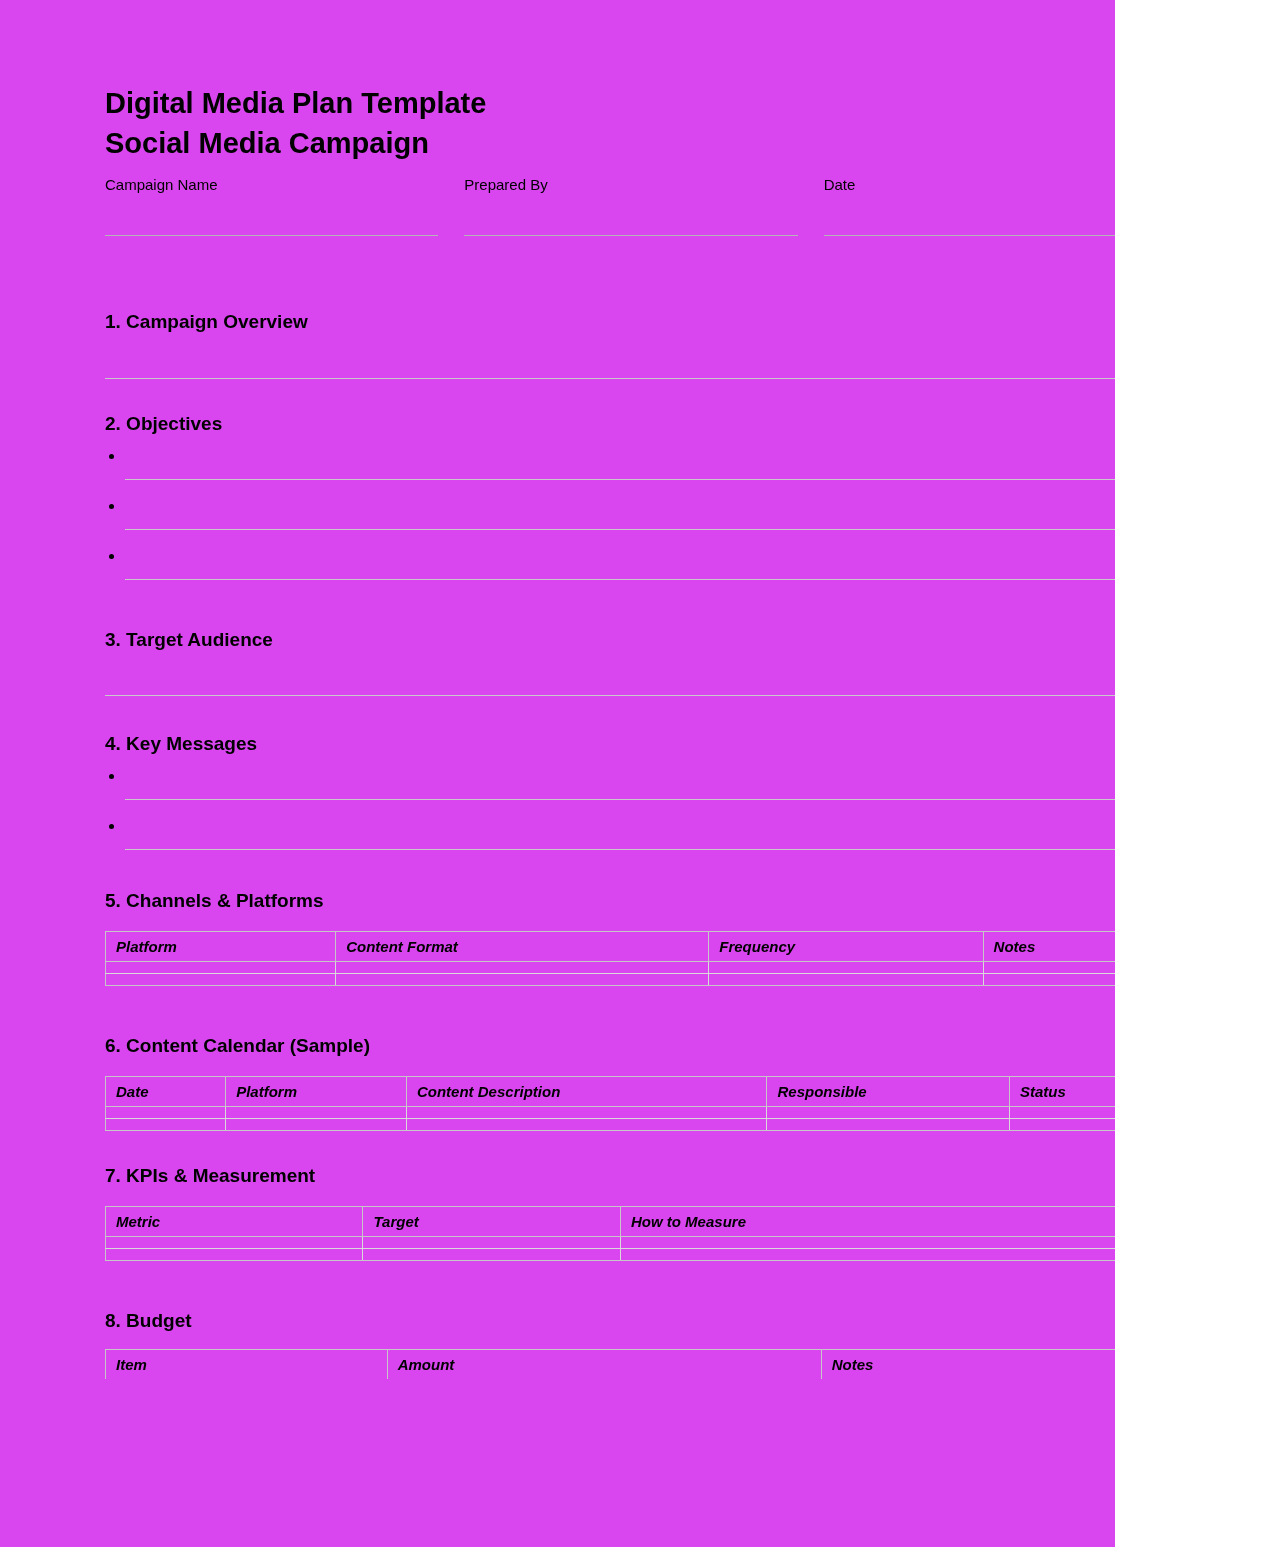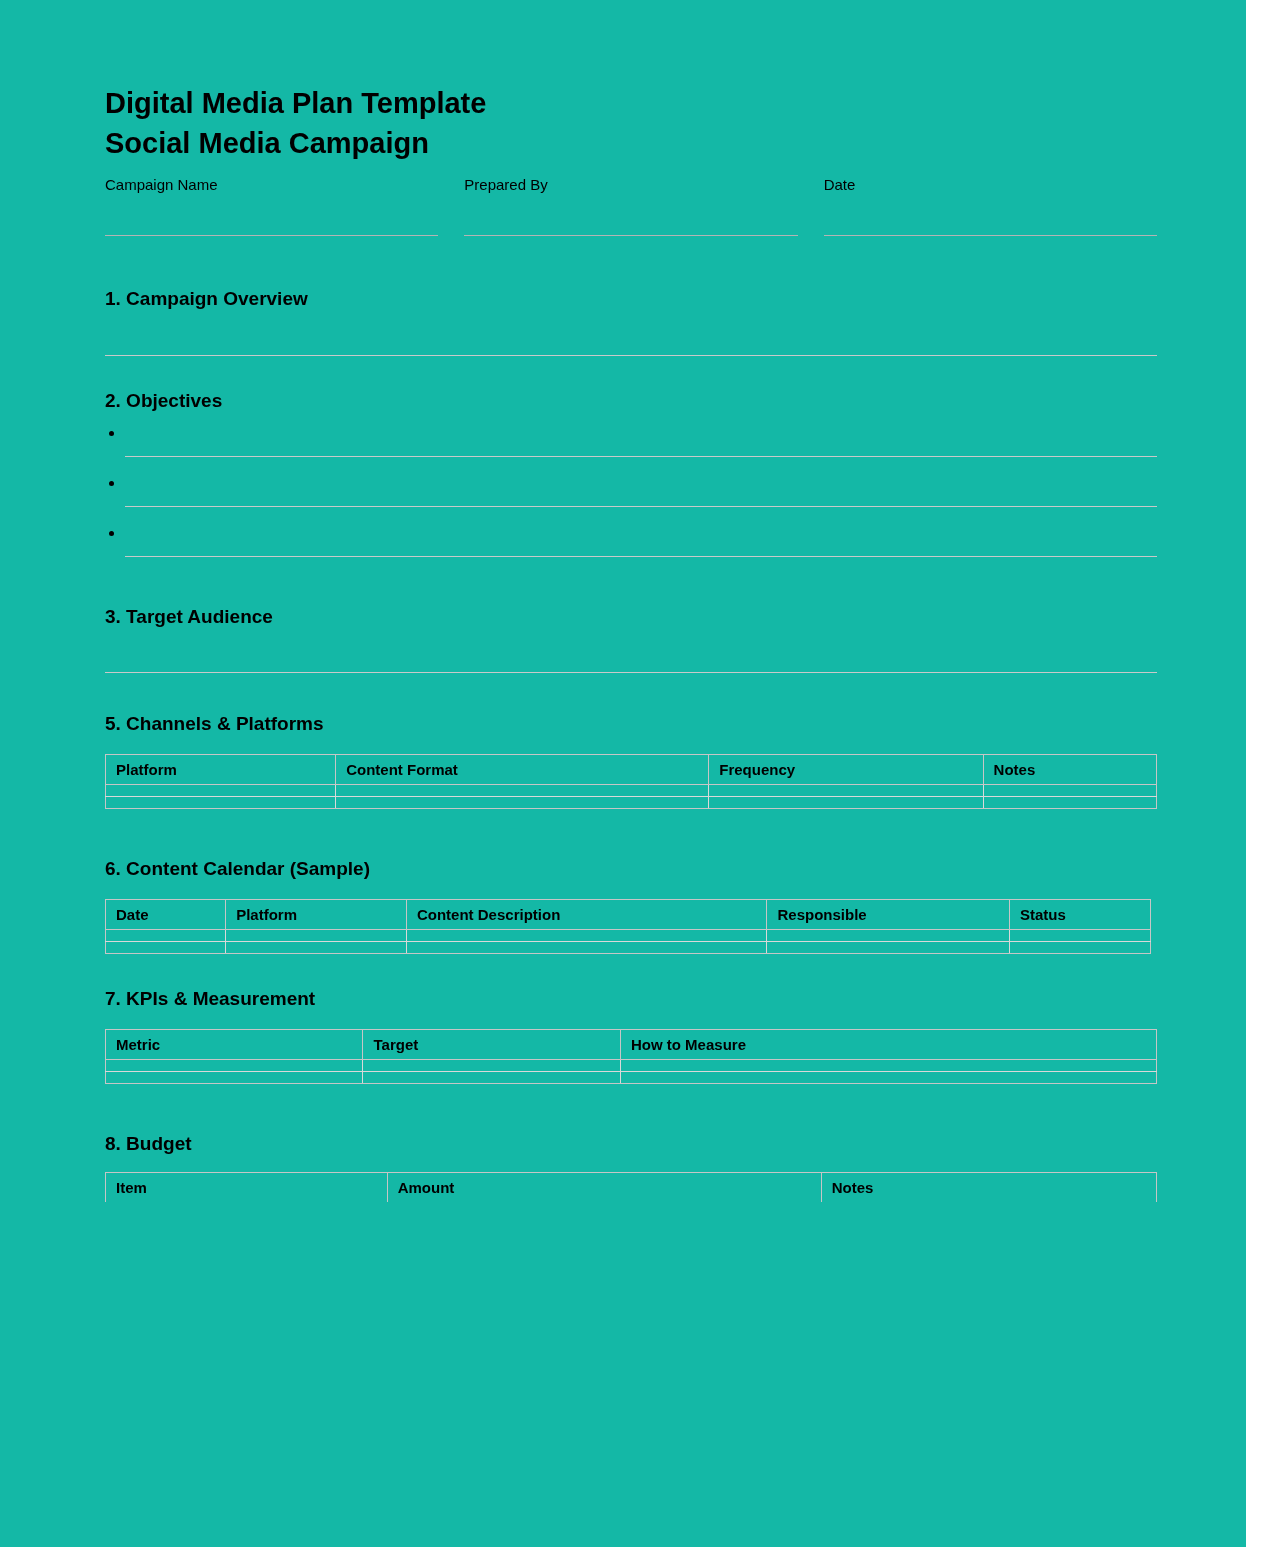"Digital Media Plan Template" .page { background: #14b8a6 -> #d946ef; width: 1246px -> 1115px }
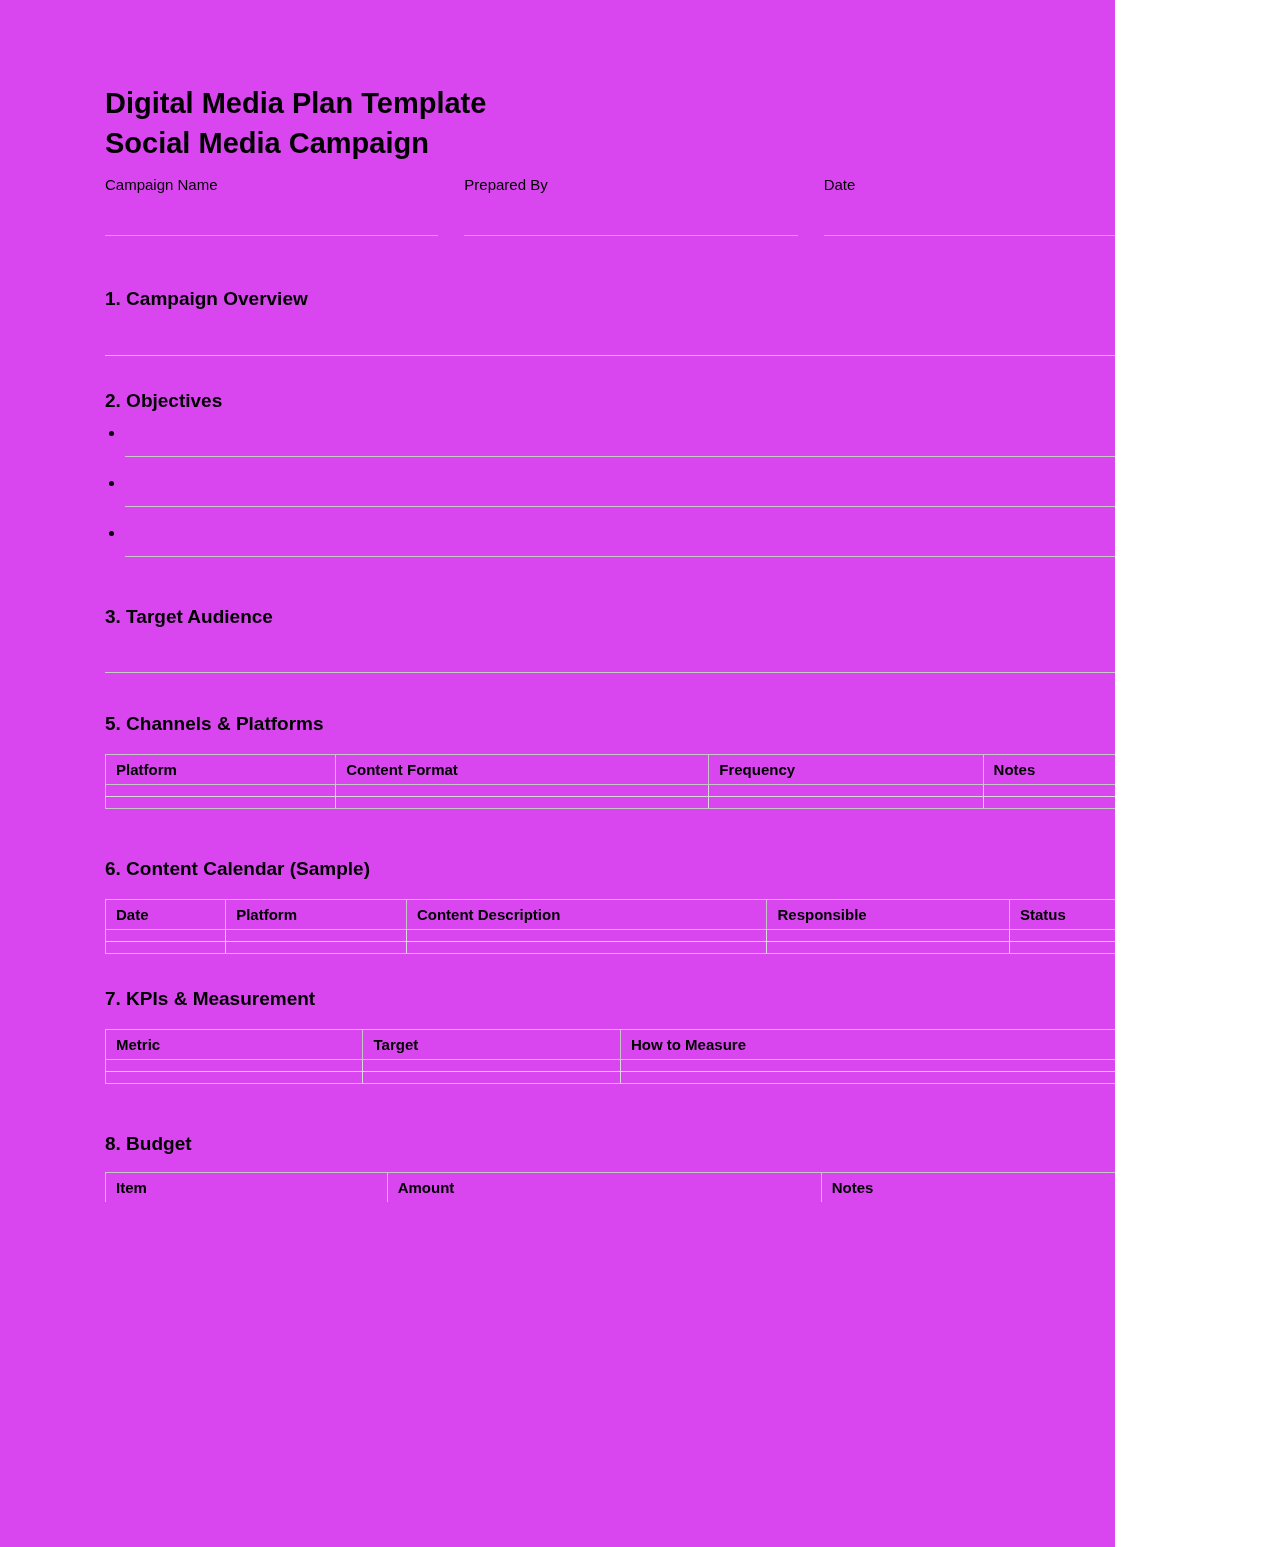"1. Campaign Overview" .mt47 { margin-top: 51px -> 74px }
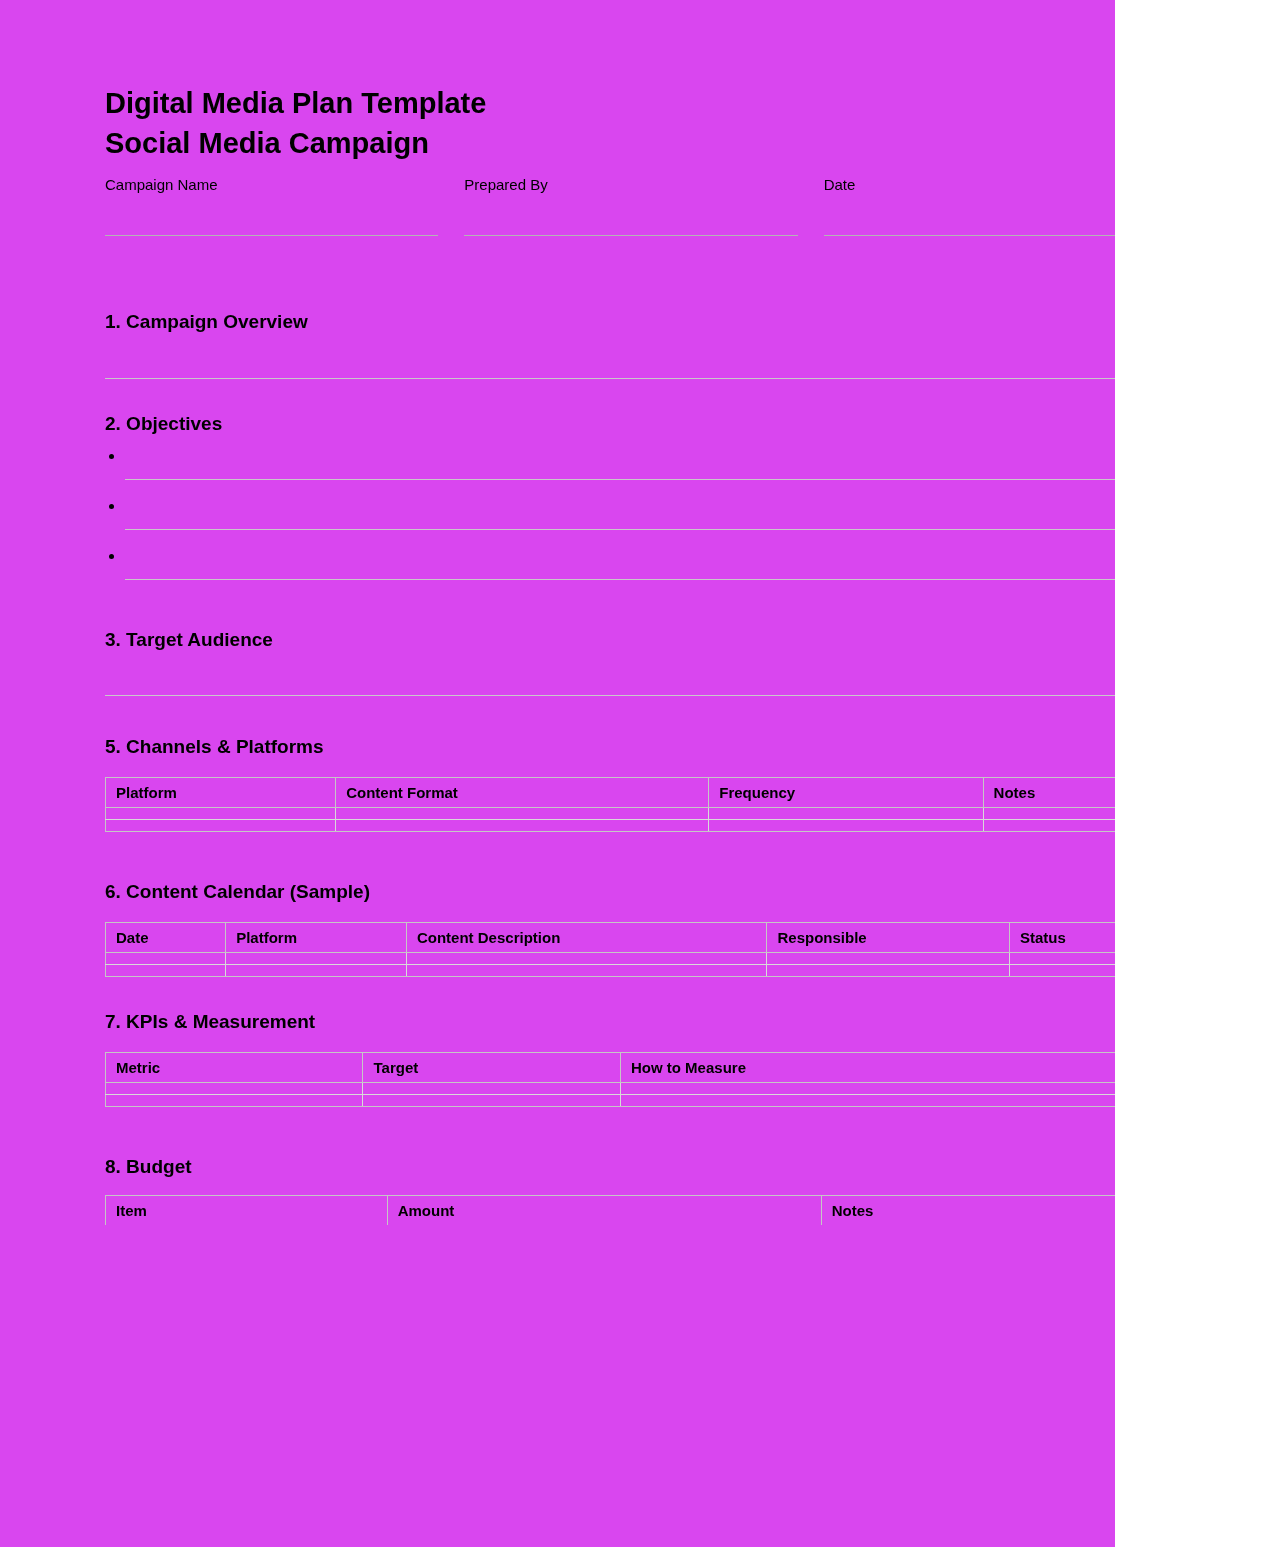"4. Key Messages" section { html: none -> <section> <h2>4. Key Messages</h2> <div> <div></div> <div></div> </div> </section> }
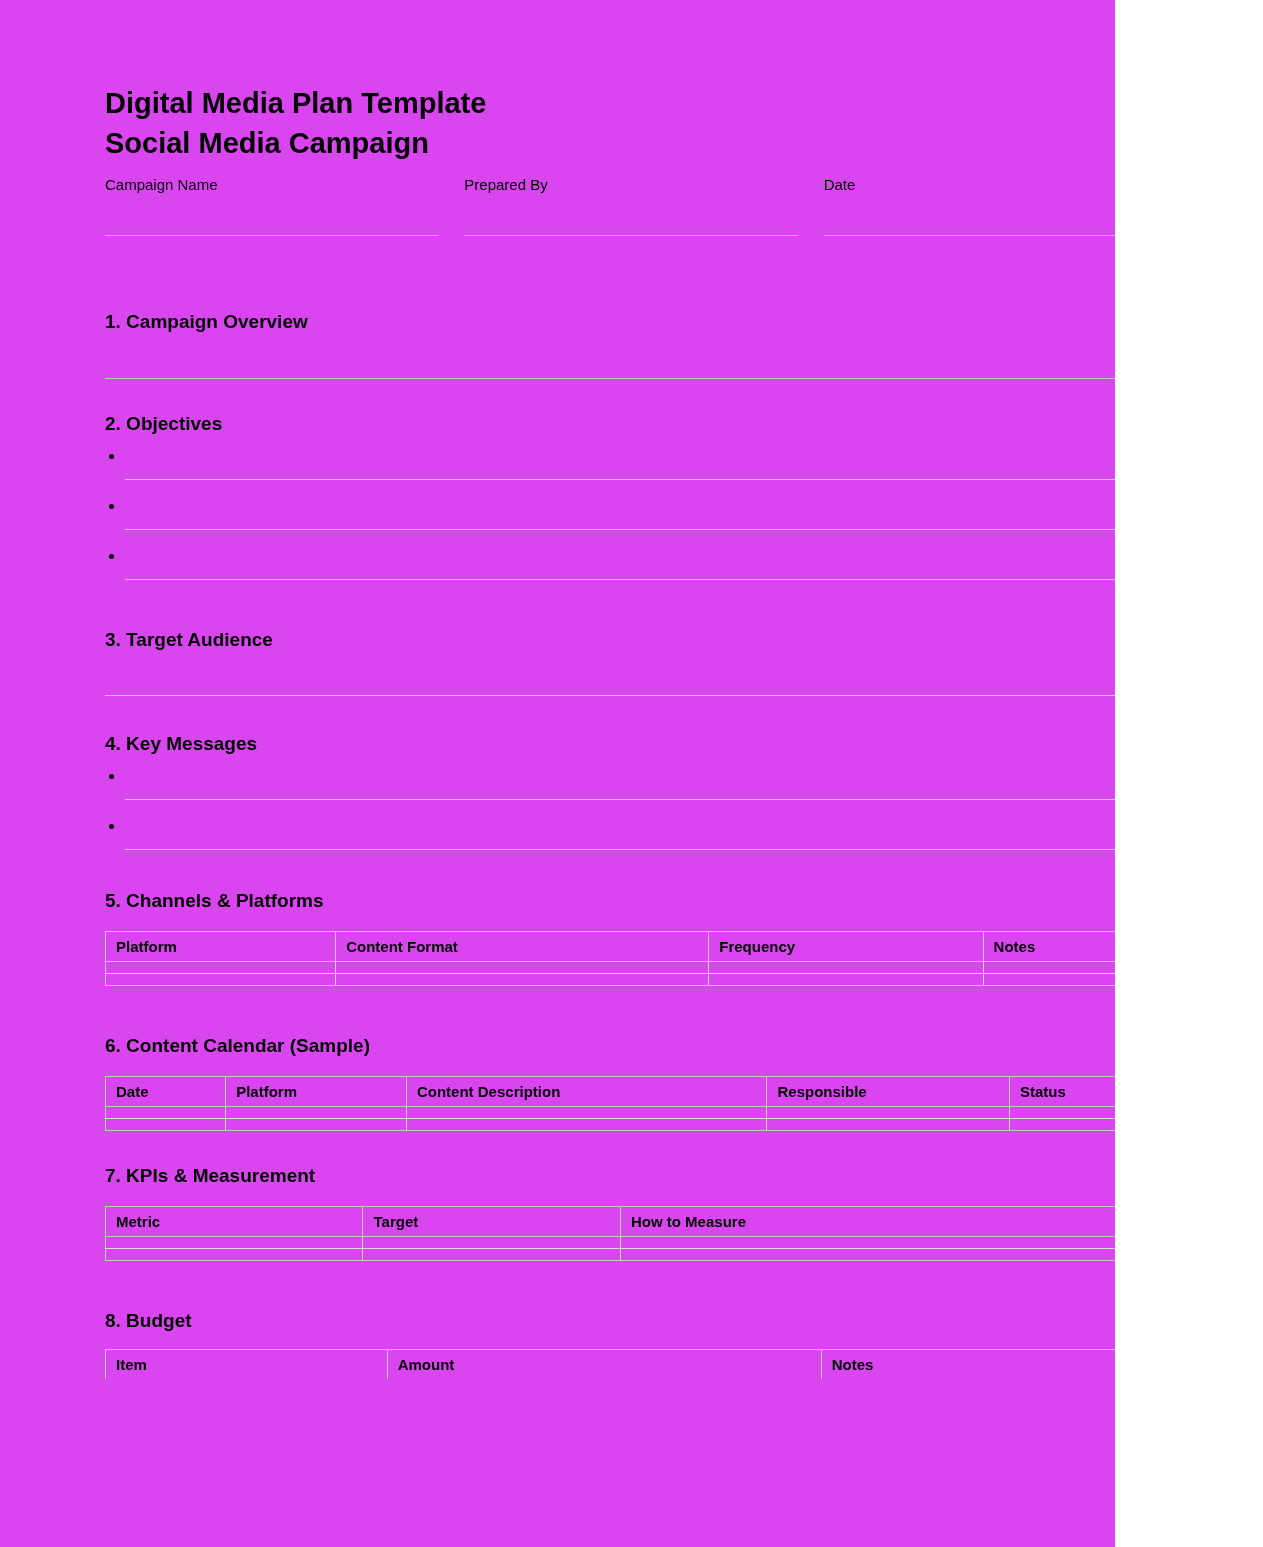"Platform" table { font-style: none -> italic }
